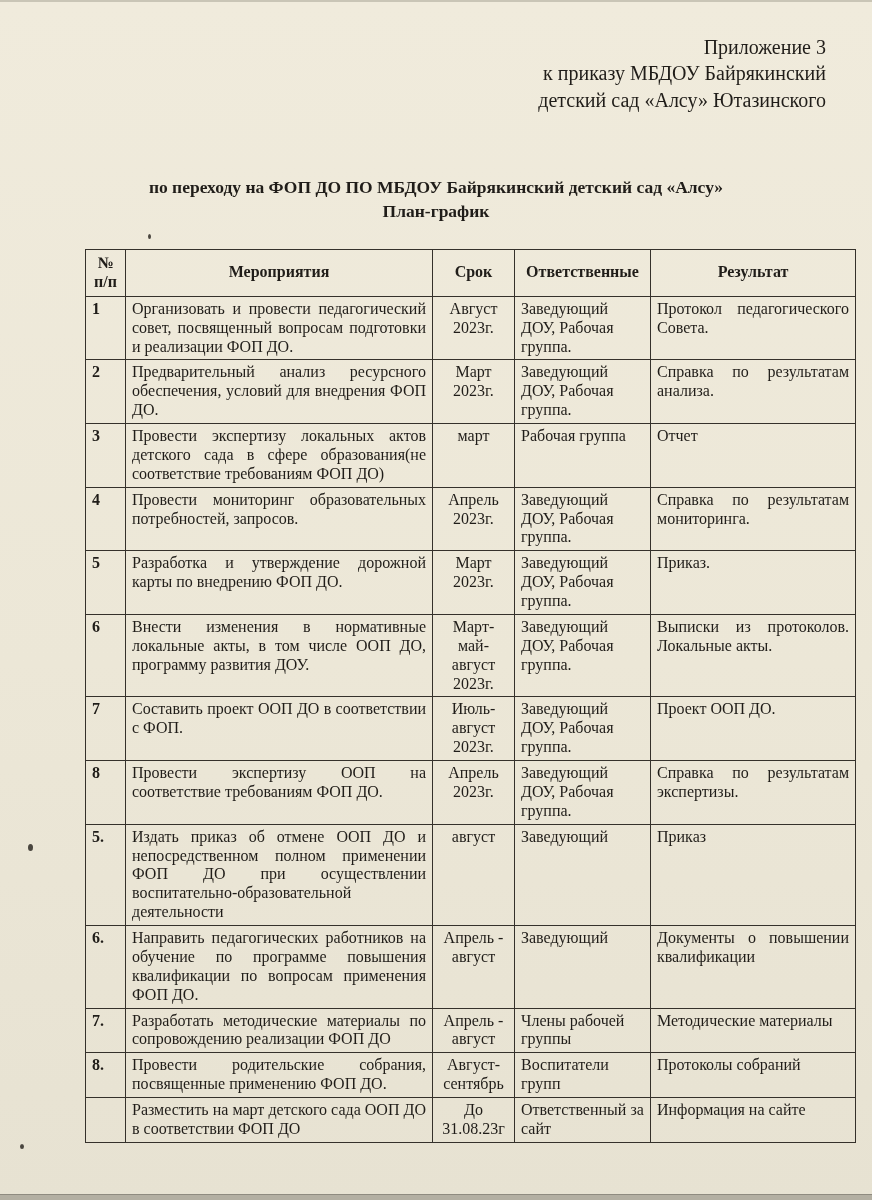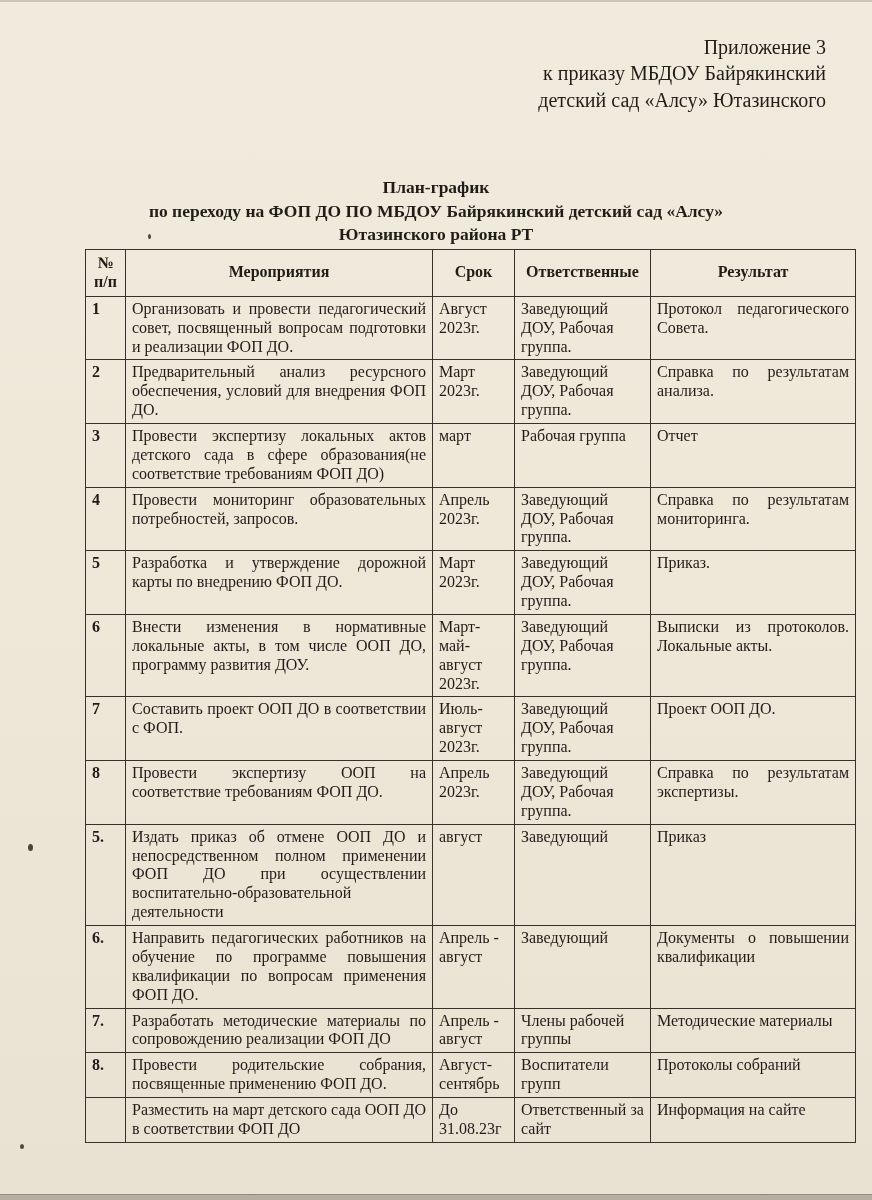"План-график" div { order: before "по переходу на ФОП ДО" -> after "по переходу на ФОП ДО" }
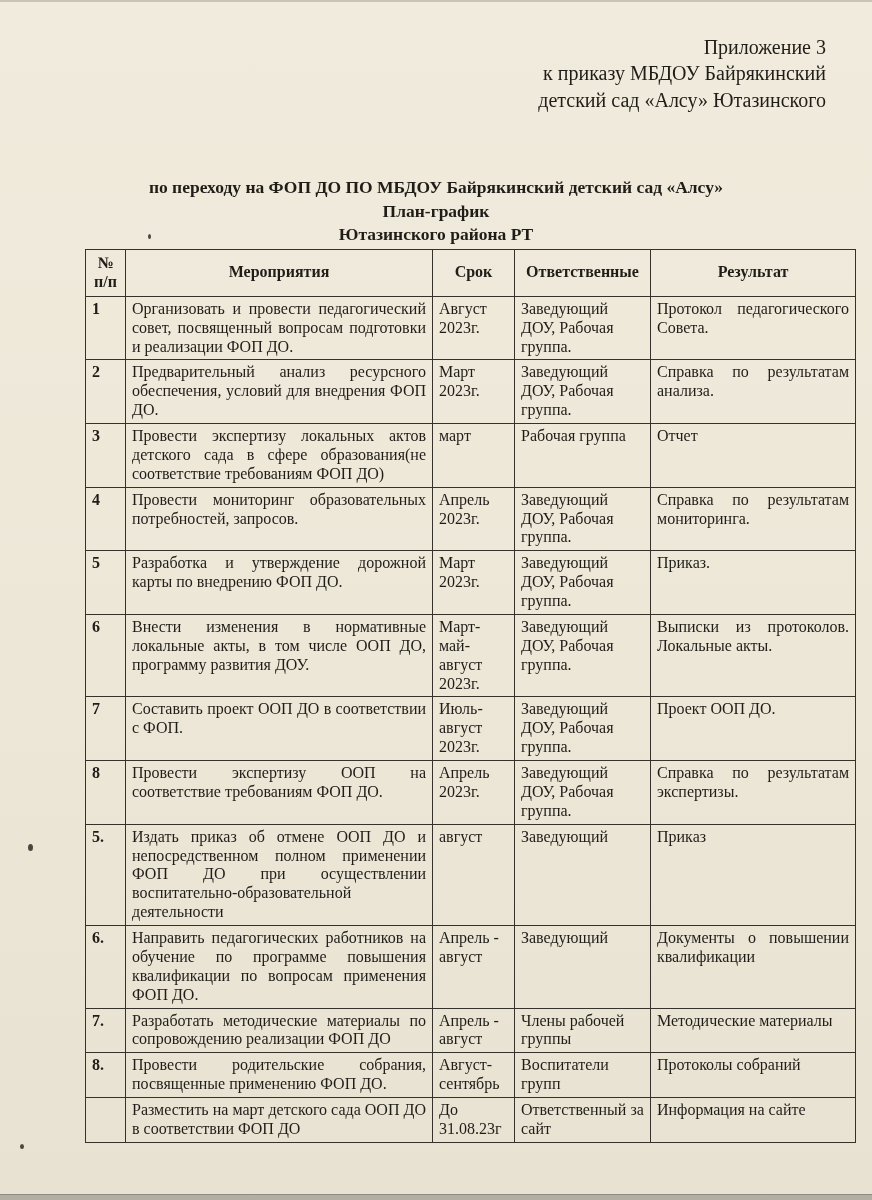"Ютазинского района РТ" div { html: <div>Ютазинского района РТ</div> -> none }
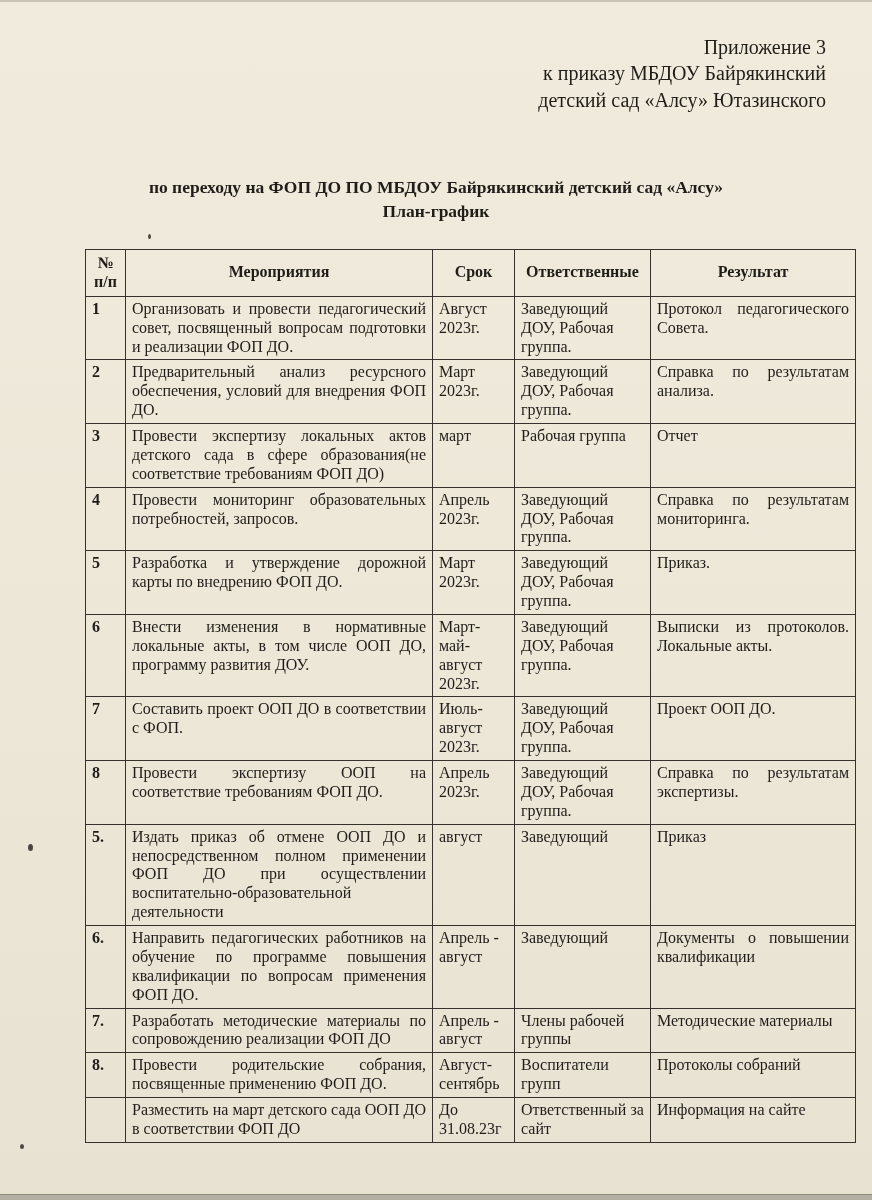"Август 2023г." td.term { text-align: left -> center }
